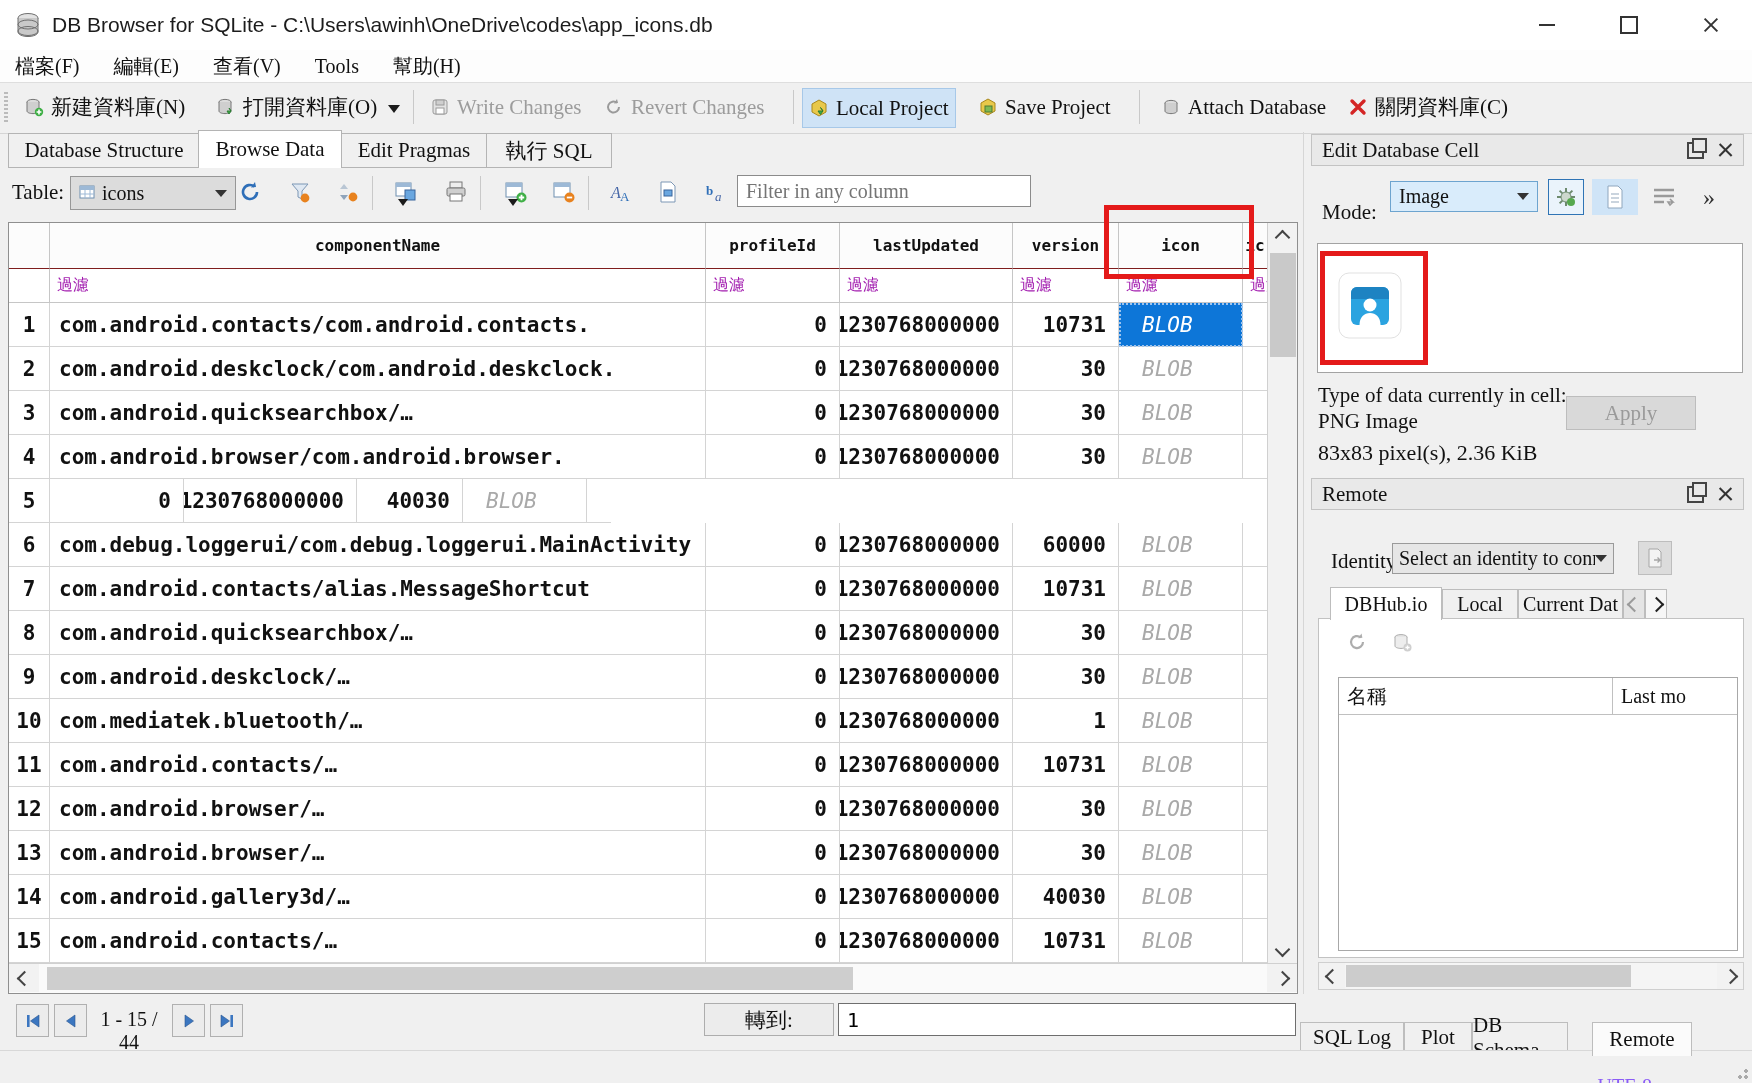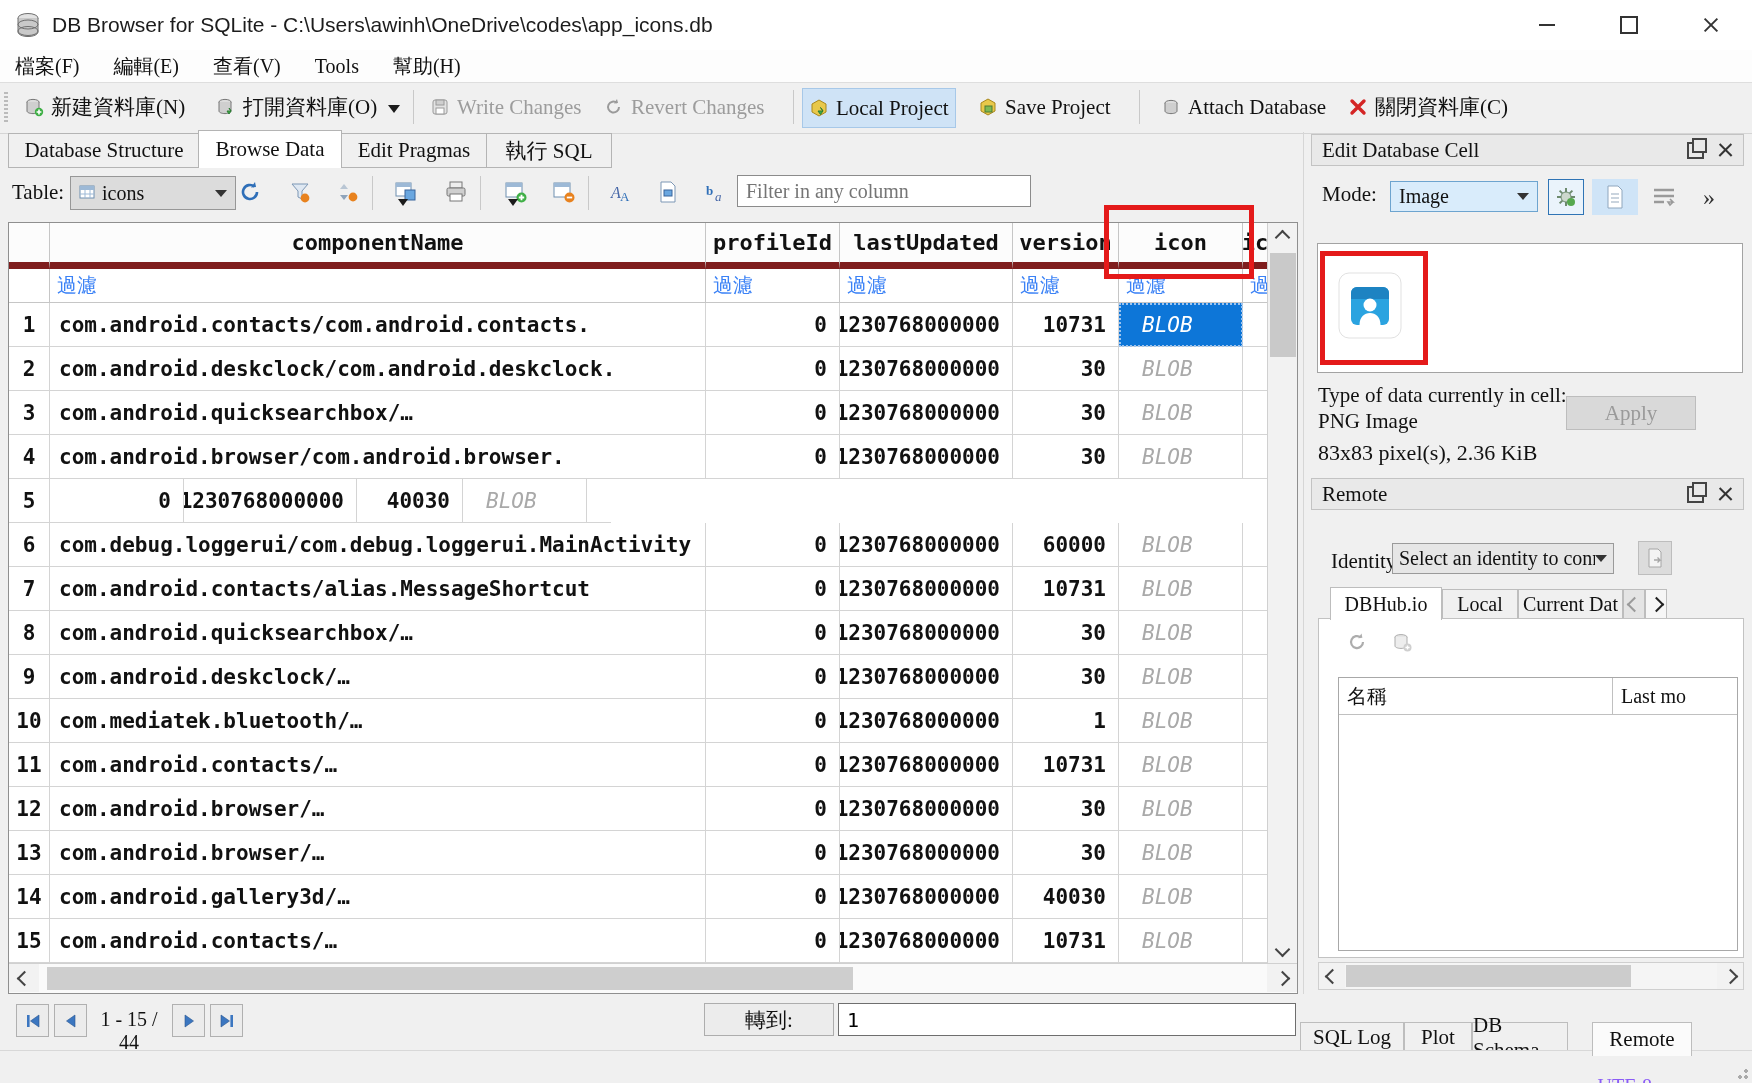"Mode:" #mode-label { top: 182px -> 200px }
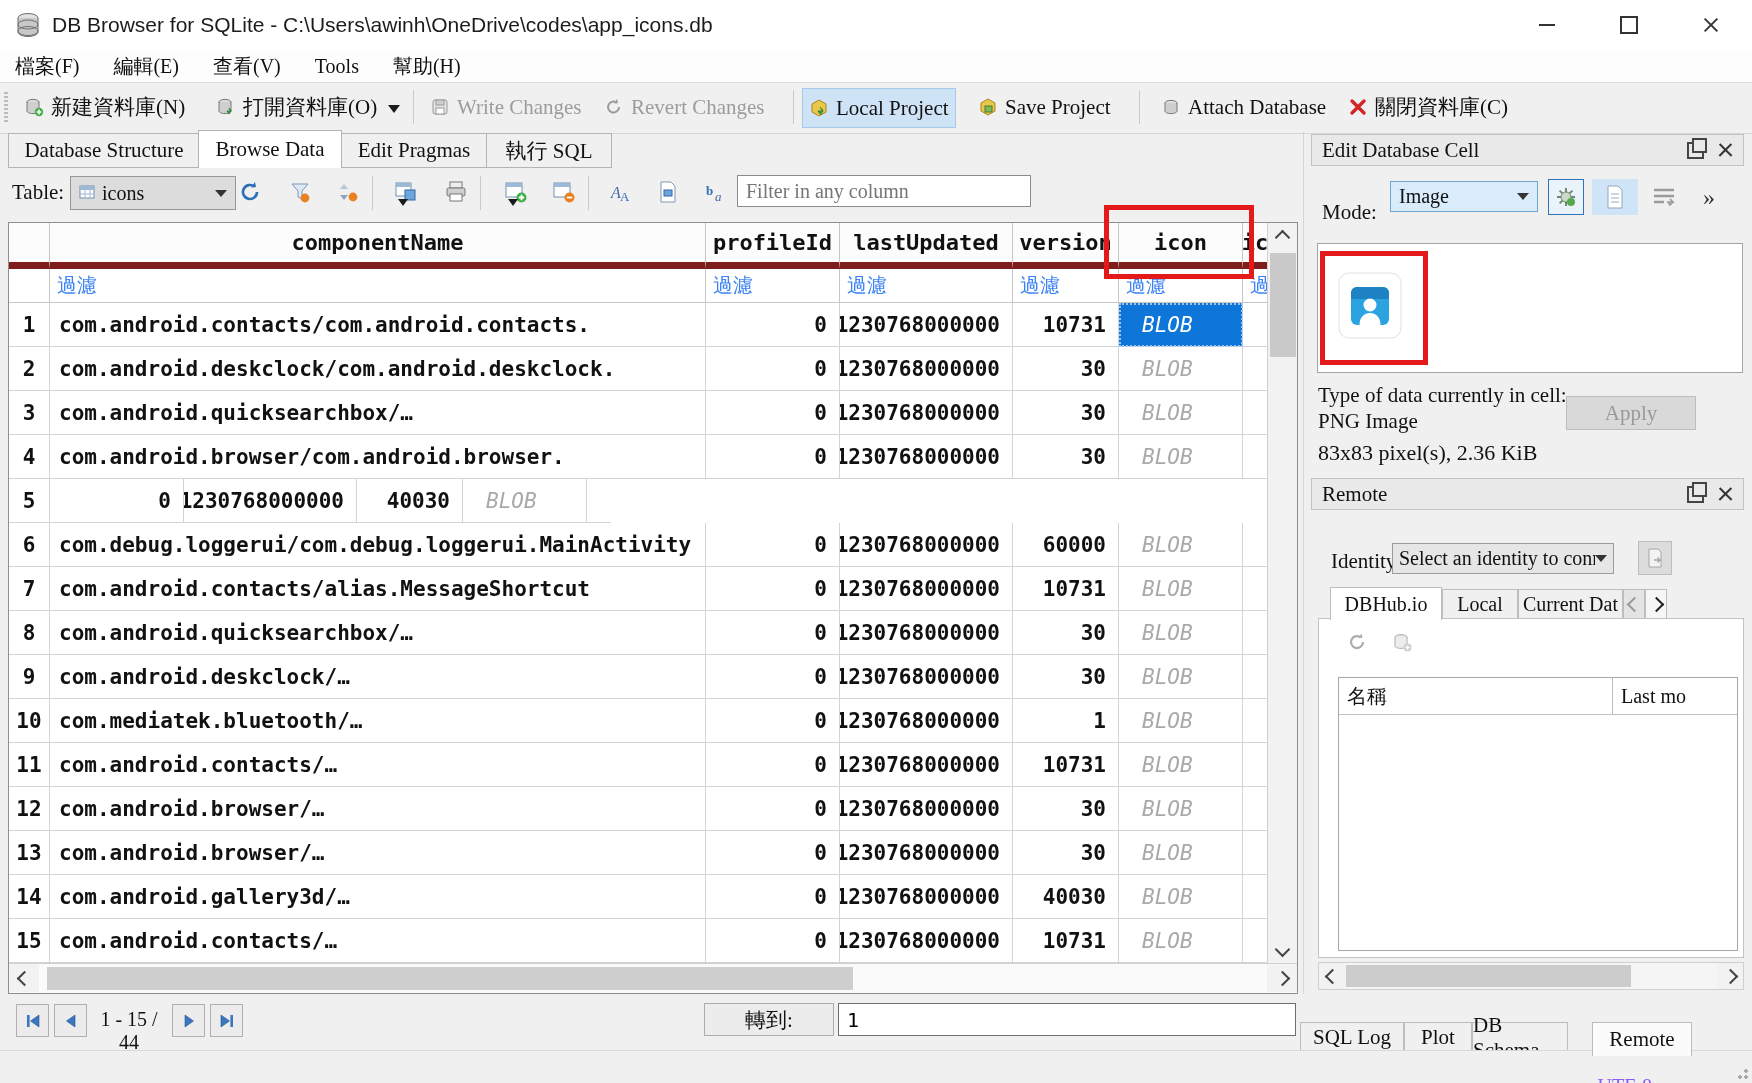"componentName" .hcell { border-bottom: 7px solid #7f1d1d -> 1px solid #7f1d1d; font-size: 22px -> 16px }
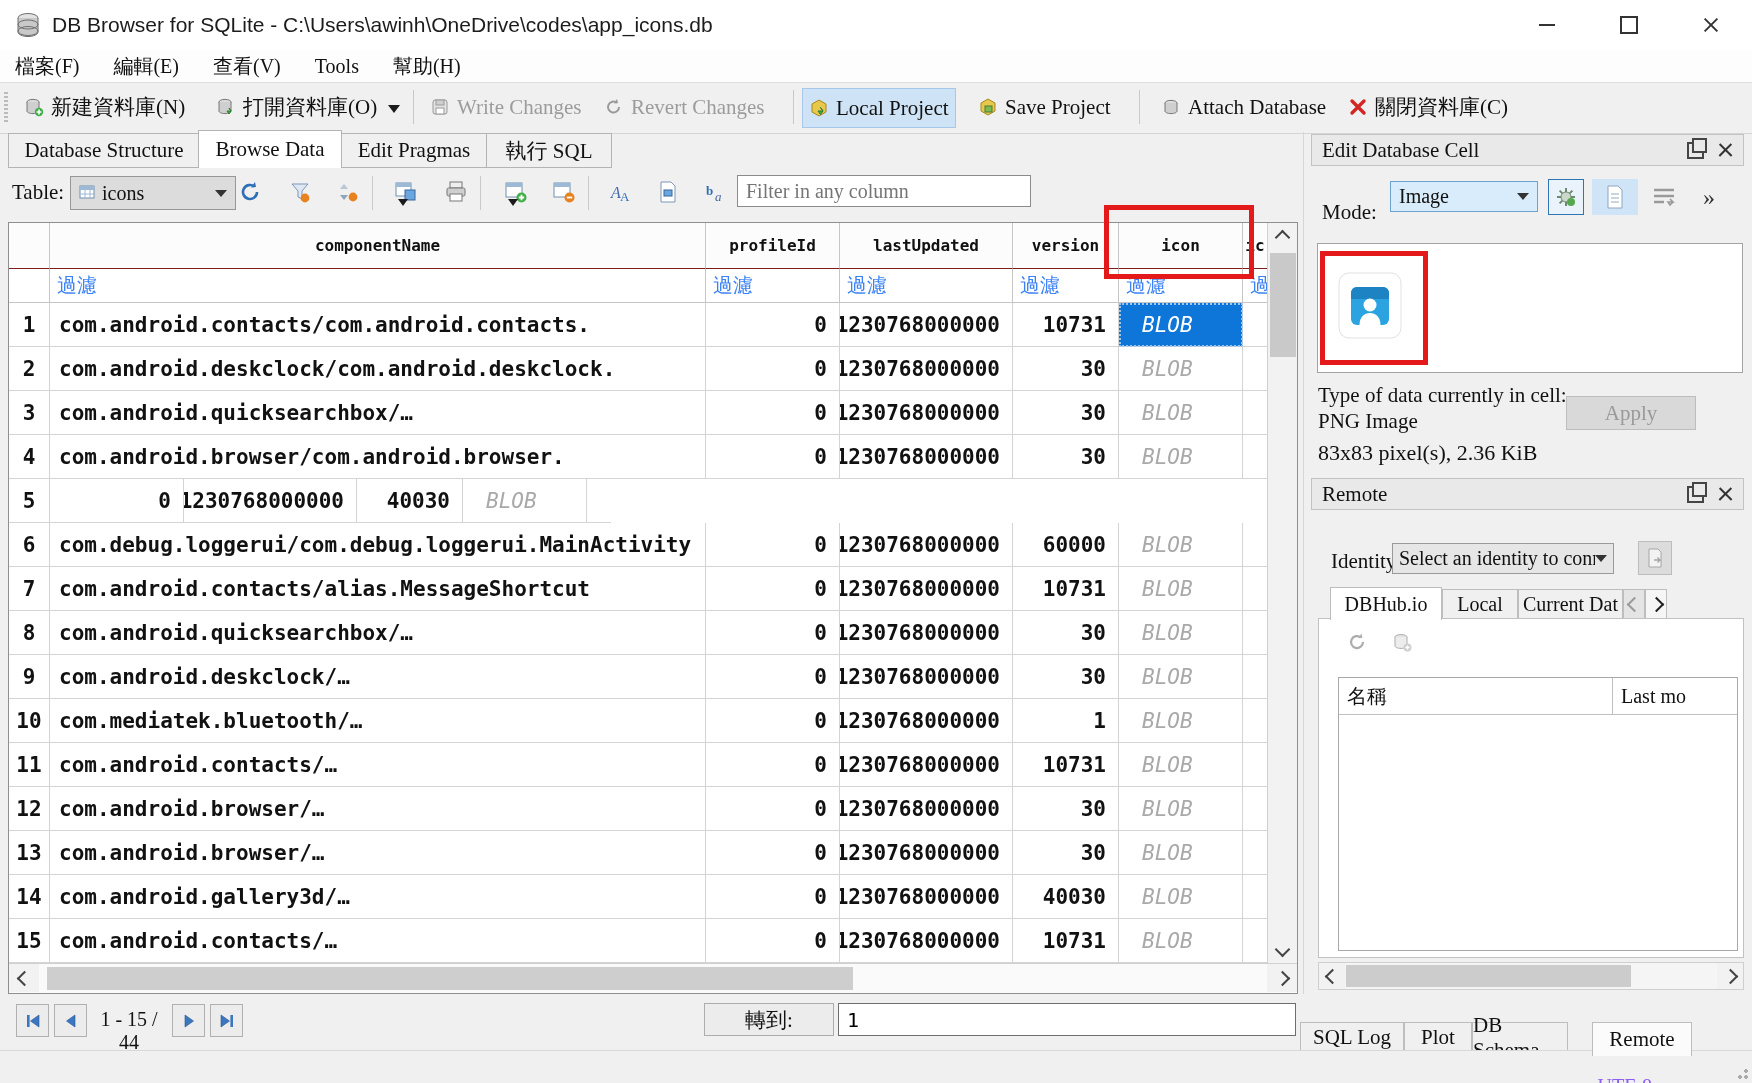"過濾" .fcell { color: #3b82f6 -> #a21caf; font-size: 20px -> 16px }
